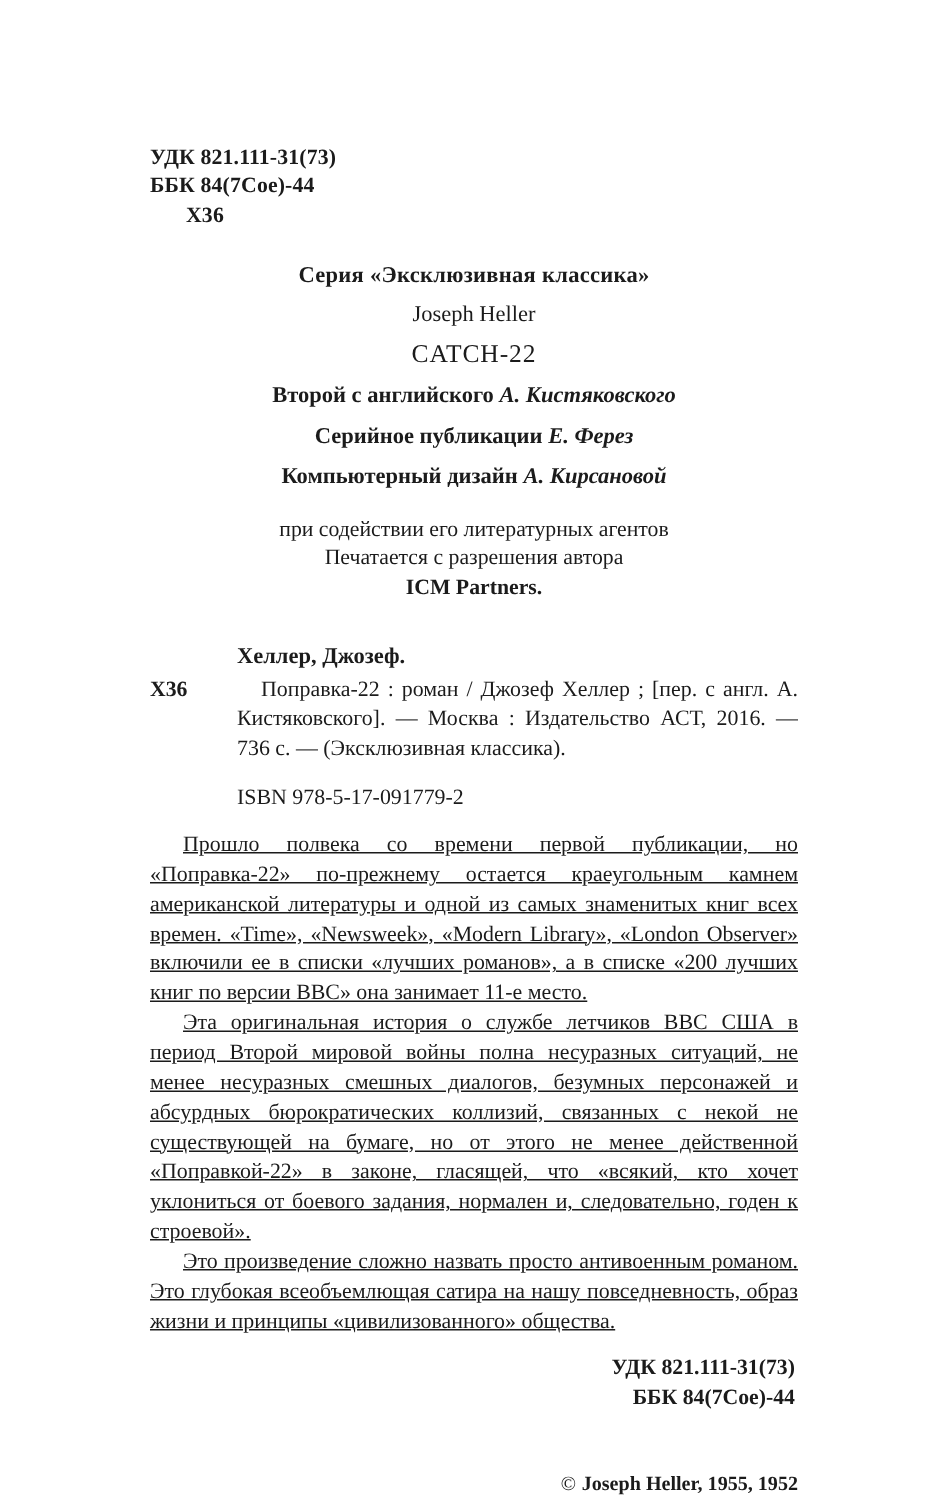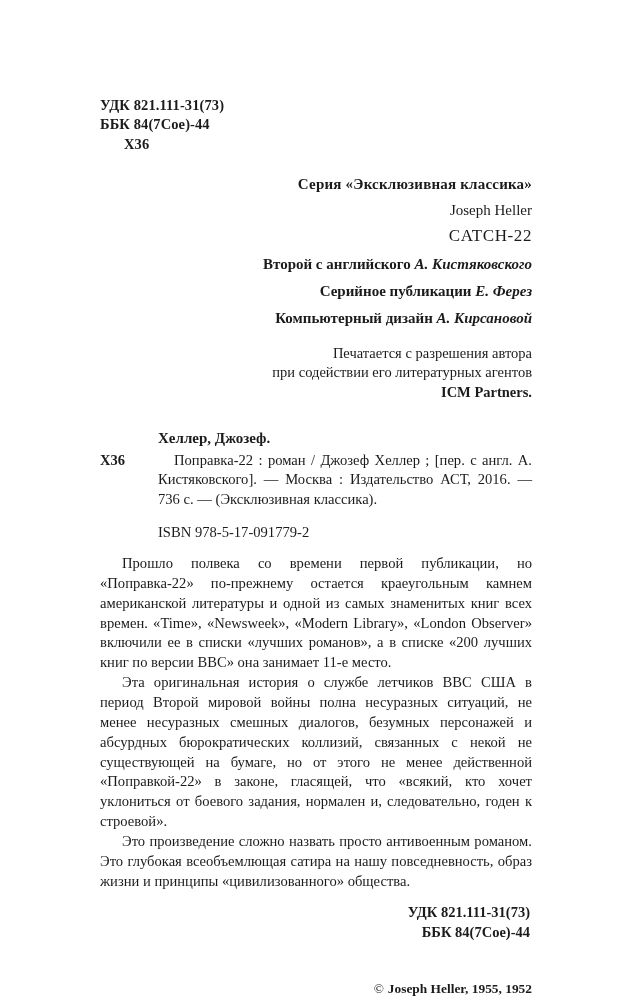"Серия «Эксклюзивная классика»" .series-block { text-align: right -> center }
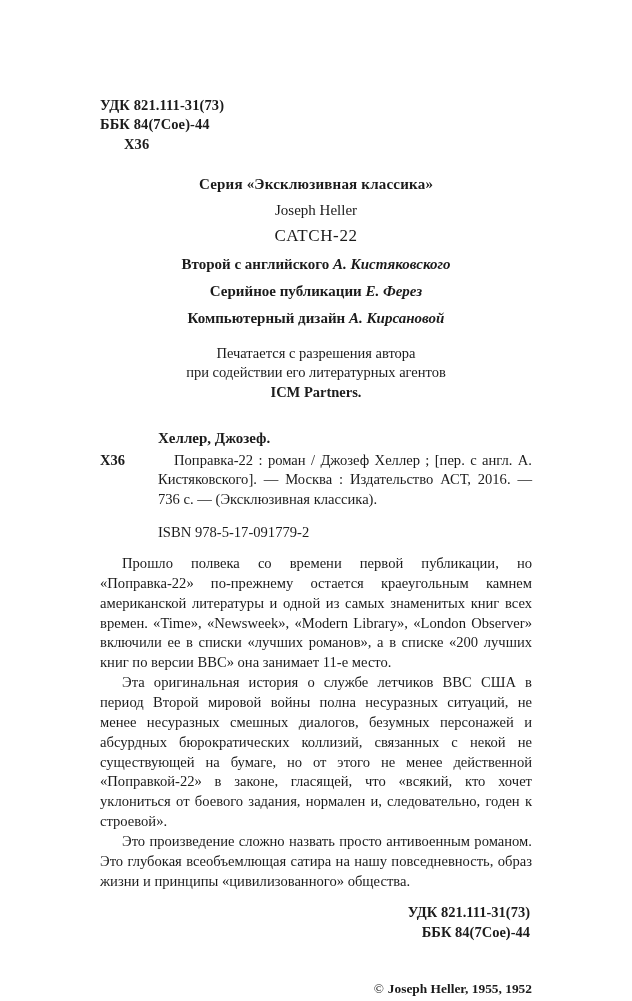"Печатается с разрешения автора" div { order: before "при содействии его литературных агентов" -> after "при содействии его литературных агентов" }
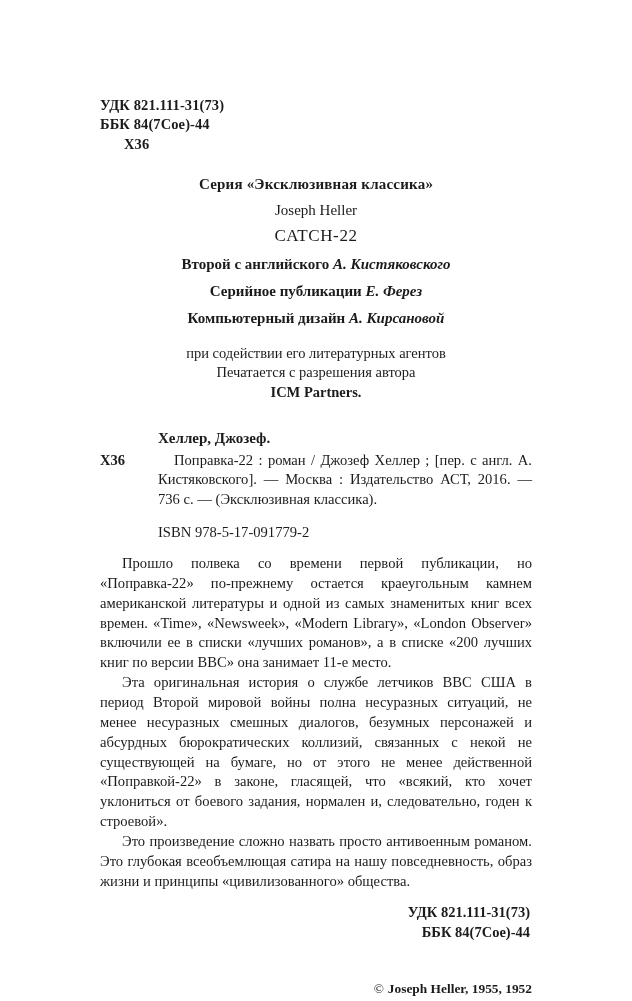"Прошло полвека со времени первой" .blurb { text-decoration: none -> underline }
